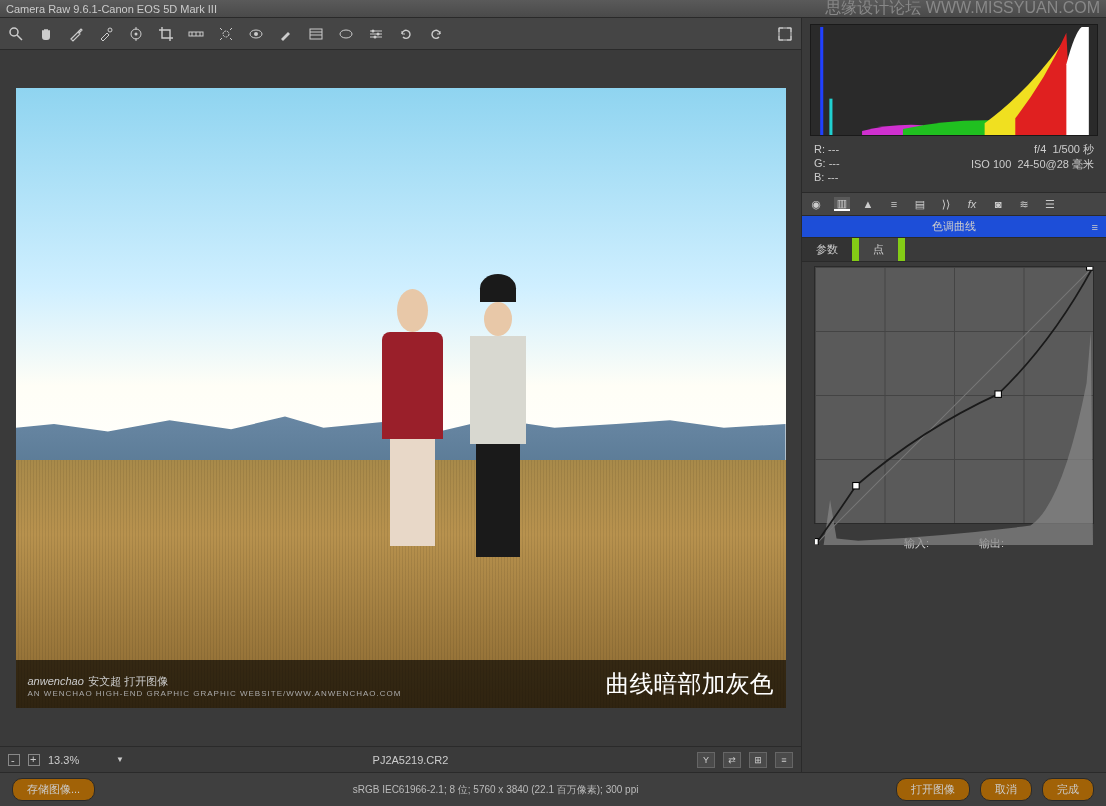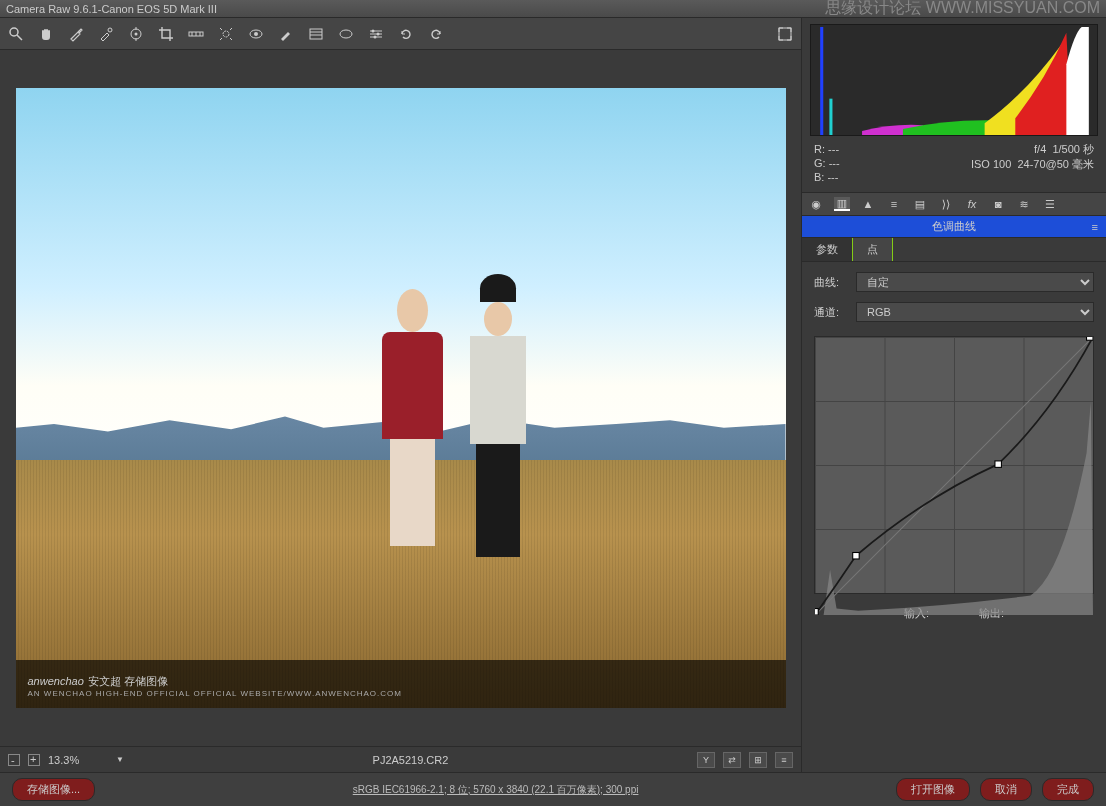"24-70@50 毫米" span { text: 24-70@50 -> 24-50@28 }
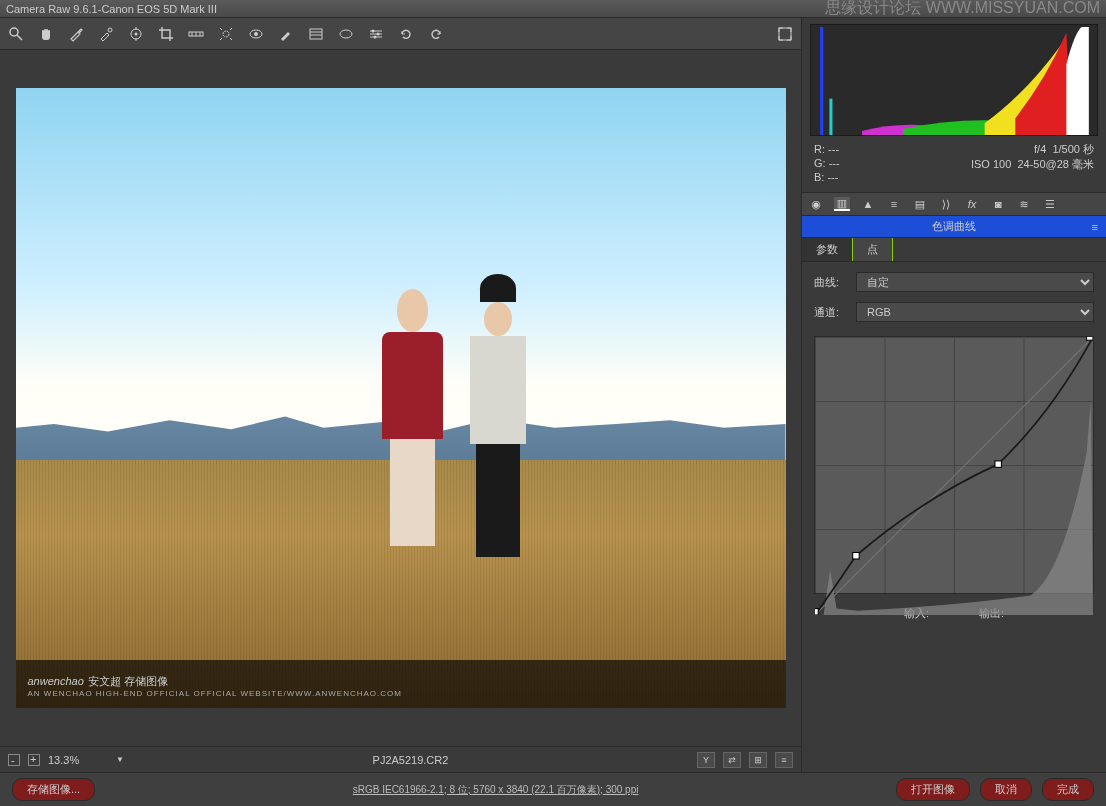"参数" .subtab { border-right: 1px solid #84cc16 -> 7px solid #84cc16 }
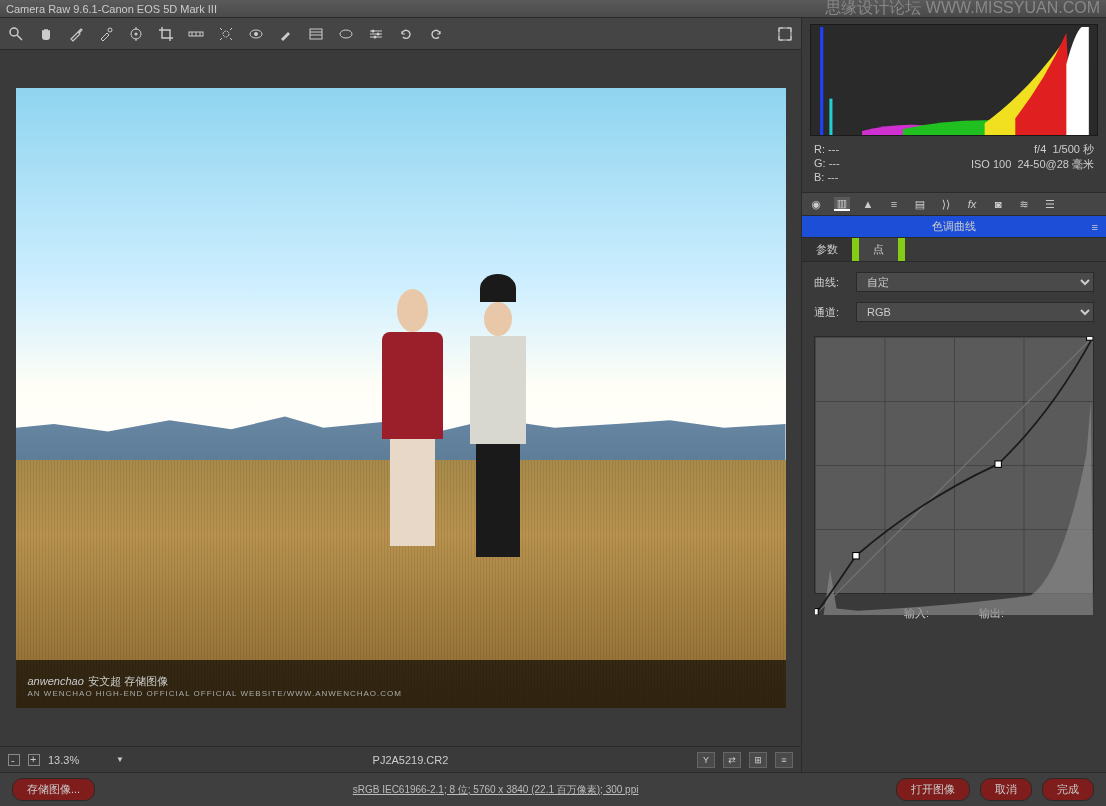"曲线:" div.curve-controls { html: <div> <div> <label>曲线:</label> <select><option>自定</option></select> </div> <div> <label>通道:</label> <select><option>RGB</option></select> </div> </div> -> none }
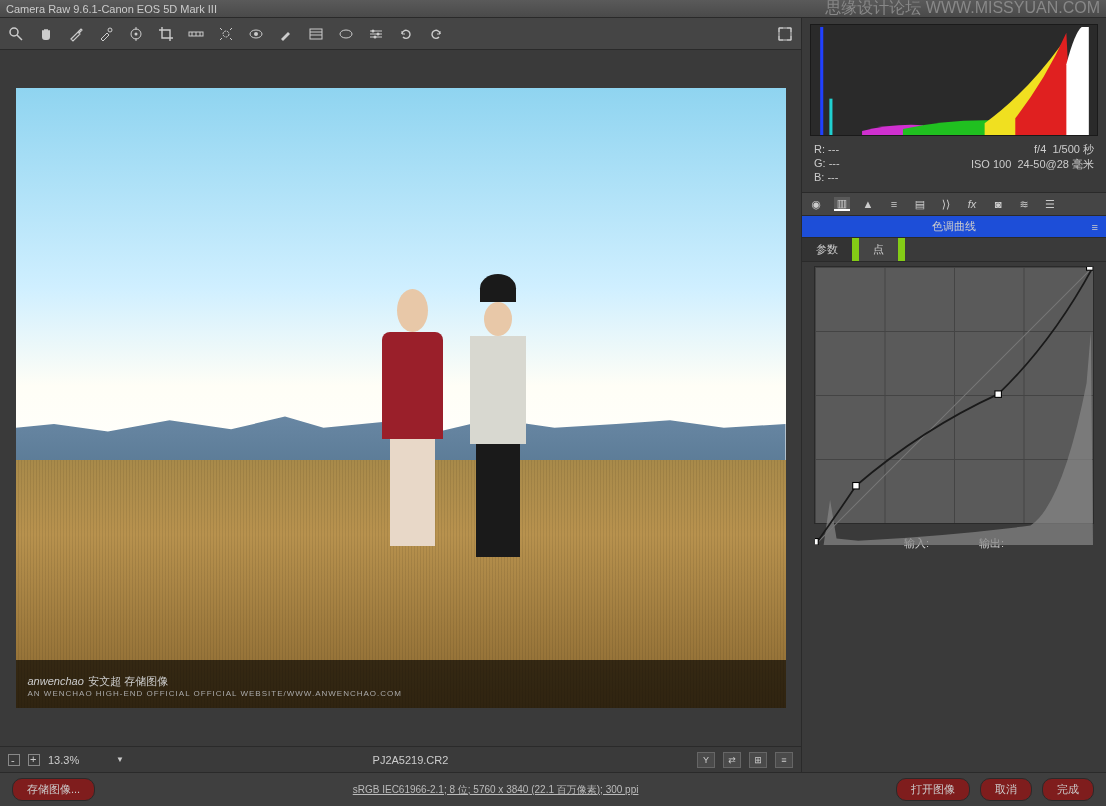"安文超 存储图像" span { text: 存储 -> 打开 }
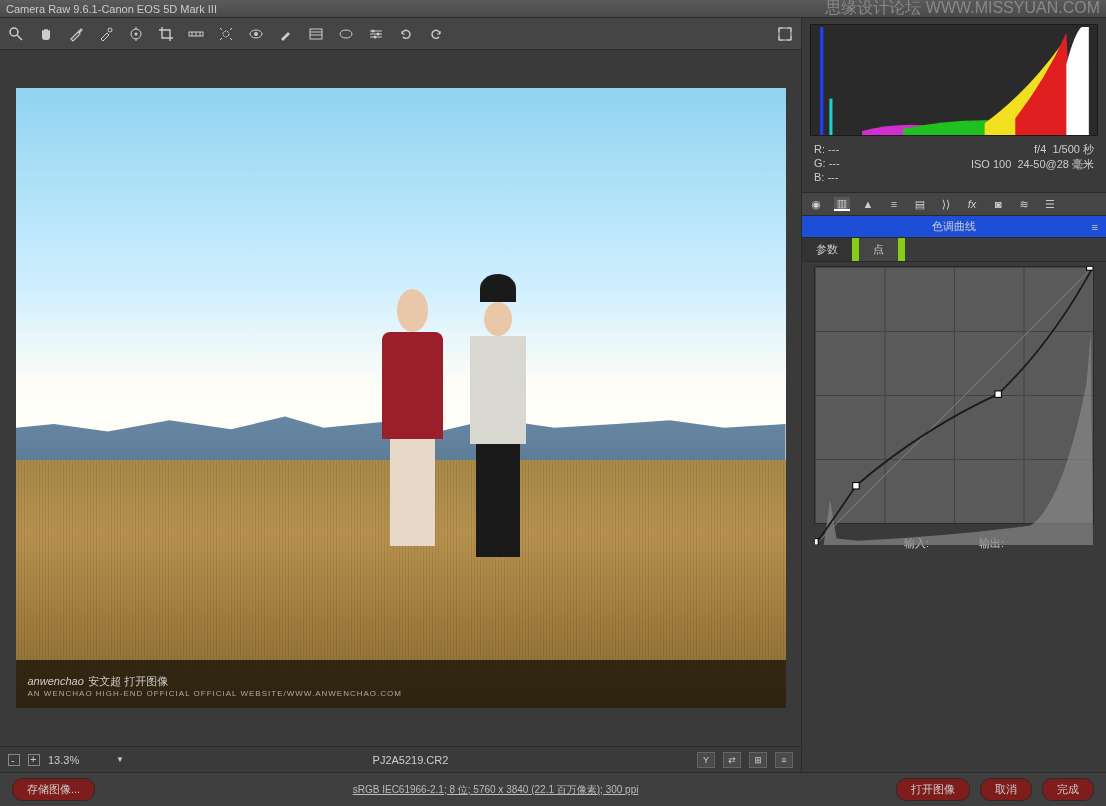"AN WENCHAO HIGH-END OFFICIAL OFFICIAL" small { text: OFFICIAL OFFICIAL -> GRAPHIC GRAPHIC }
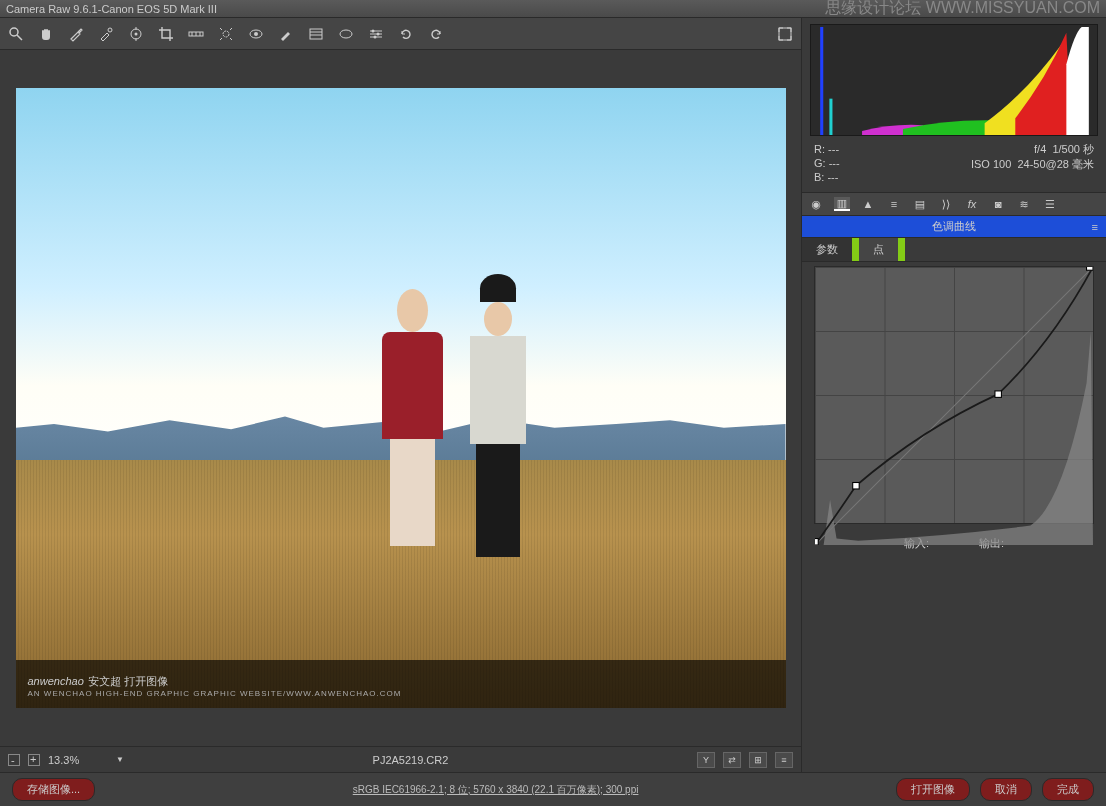"曲线暗部加灰色" div.caption { html: none -> <div>曲线暗部加灰色</div> }
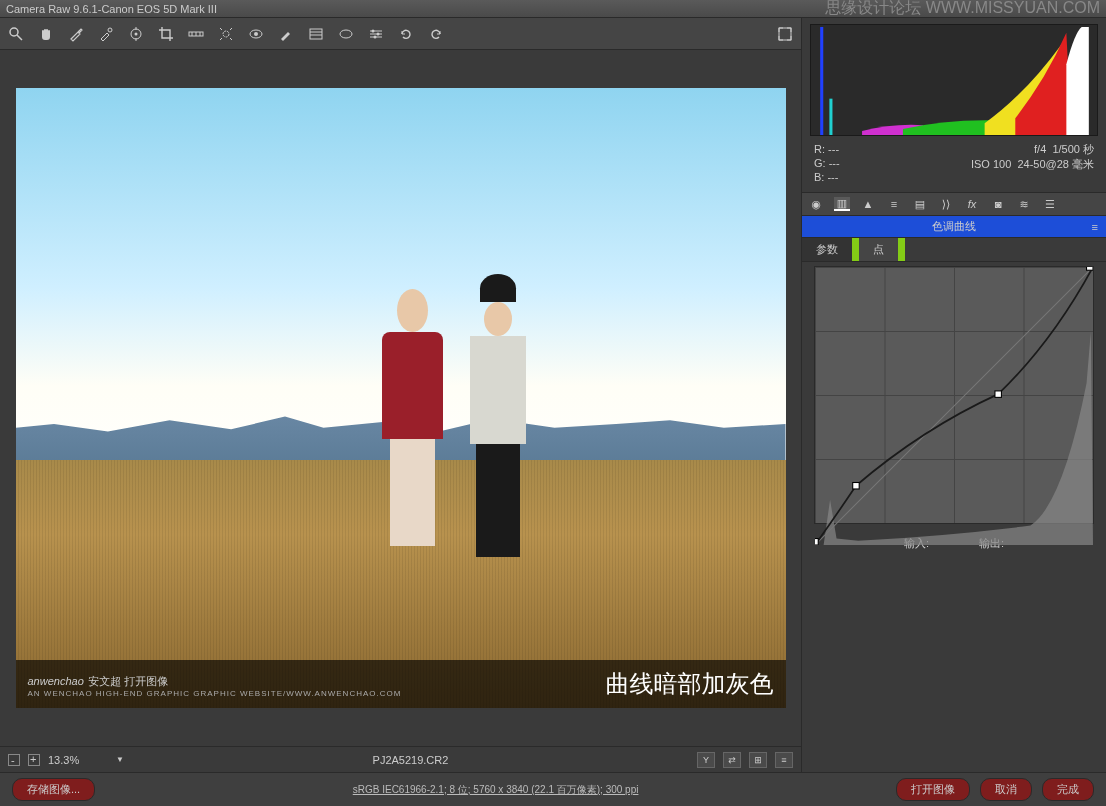"存储图像..." .footer .btn { background: #7f1d1d -> #a16207 }
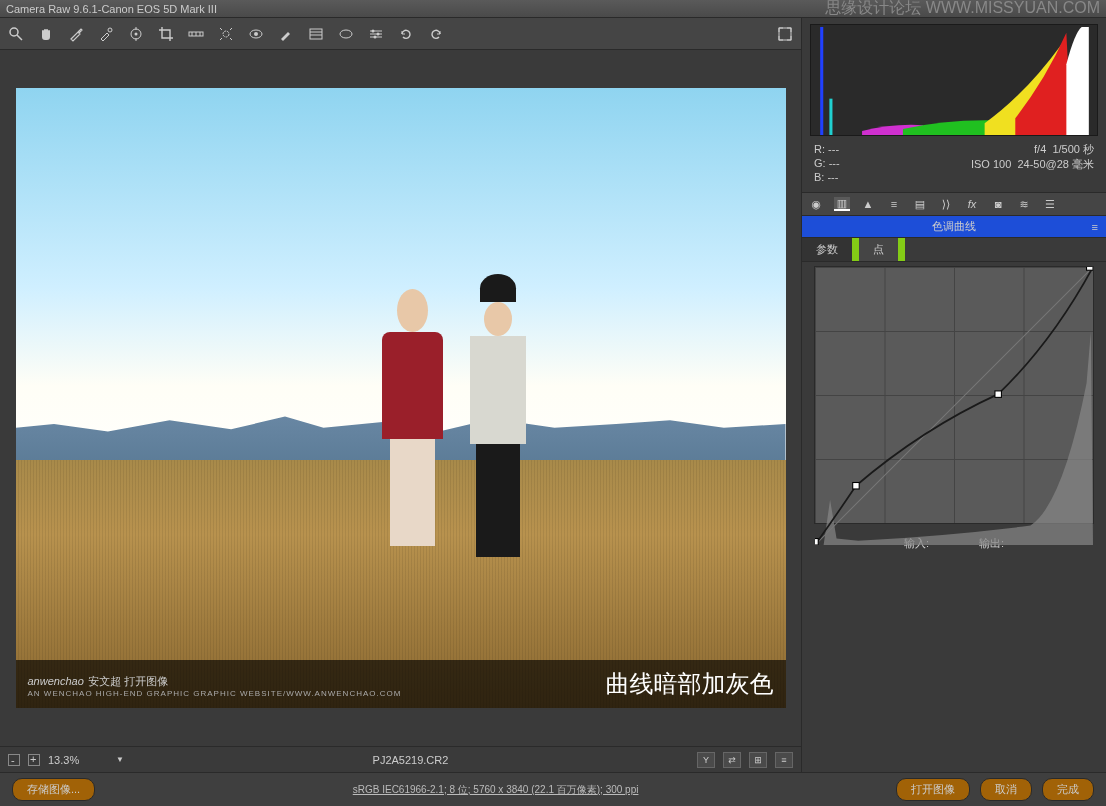"sRGB IEC61966-2.1; 8 位; 5760" .footer .meta { text-decoration: underline -> none }
